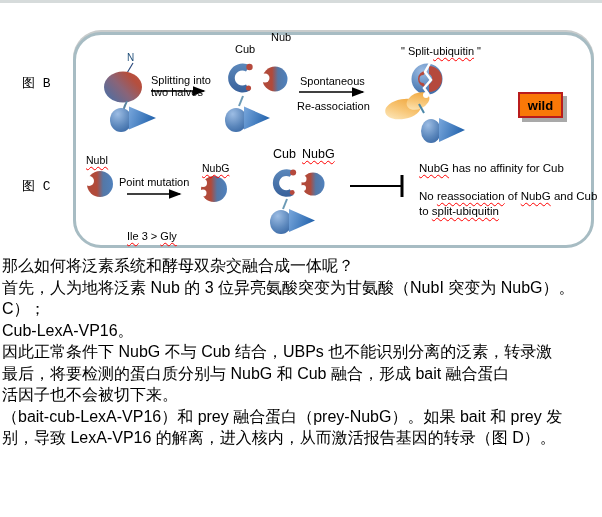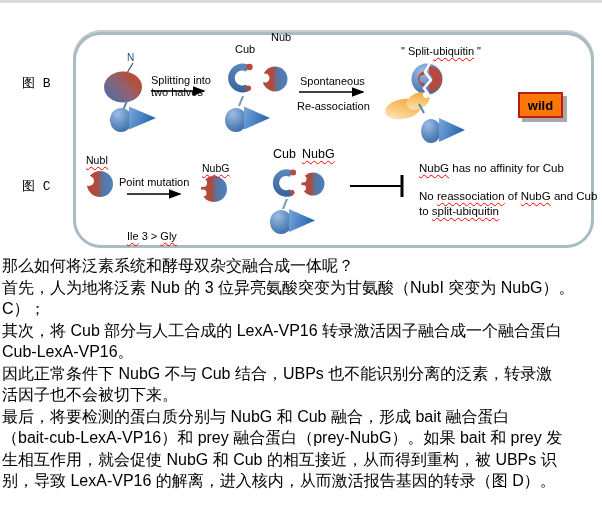"其次，将 Cub 部分与人工合成的 LexA-VP16" div.pline { html: <div>其次，将 Cub 部分与人工合成的 LexA-VP16 转录激活因子融合成一个融合蛋白</div> -> none }
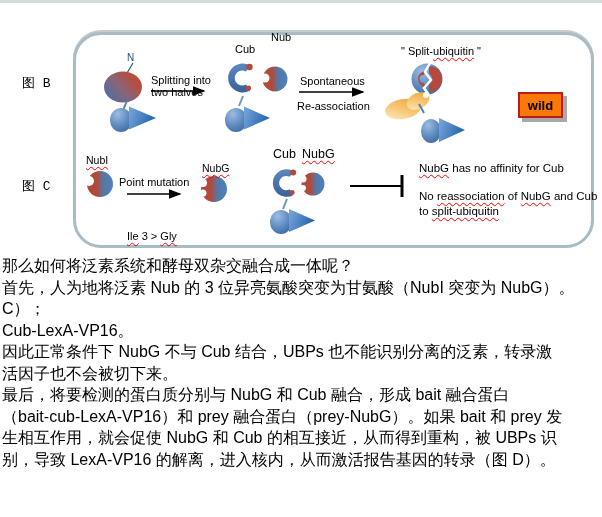"活因子也不会被切下来。" div.pline { order: before "最后，将要检测的蛋白质分别与 NubG 和 Cub 融合，形成" -> after "最后，将要检测的蛋白质分别与 NubG 和 Cub 融合，形成" }
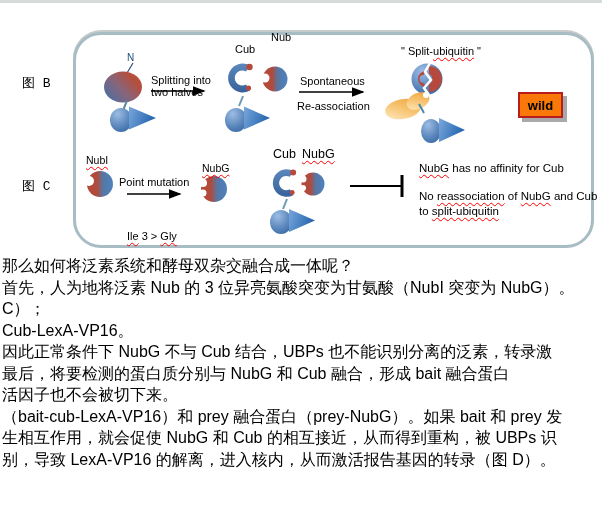"生相互作用，就会促使 NubG 和 Cub 的相互接近，从而得到重构，被" div.pline { html: <div>生相互作用，就会促使 NubG 和 Cub 的相互接近，从而得到重构，被 UBPs 识</div> -> none }
